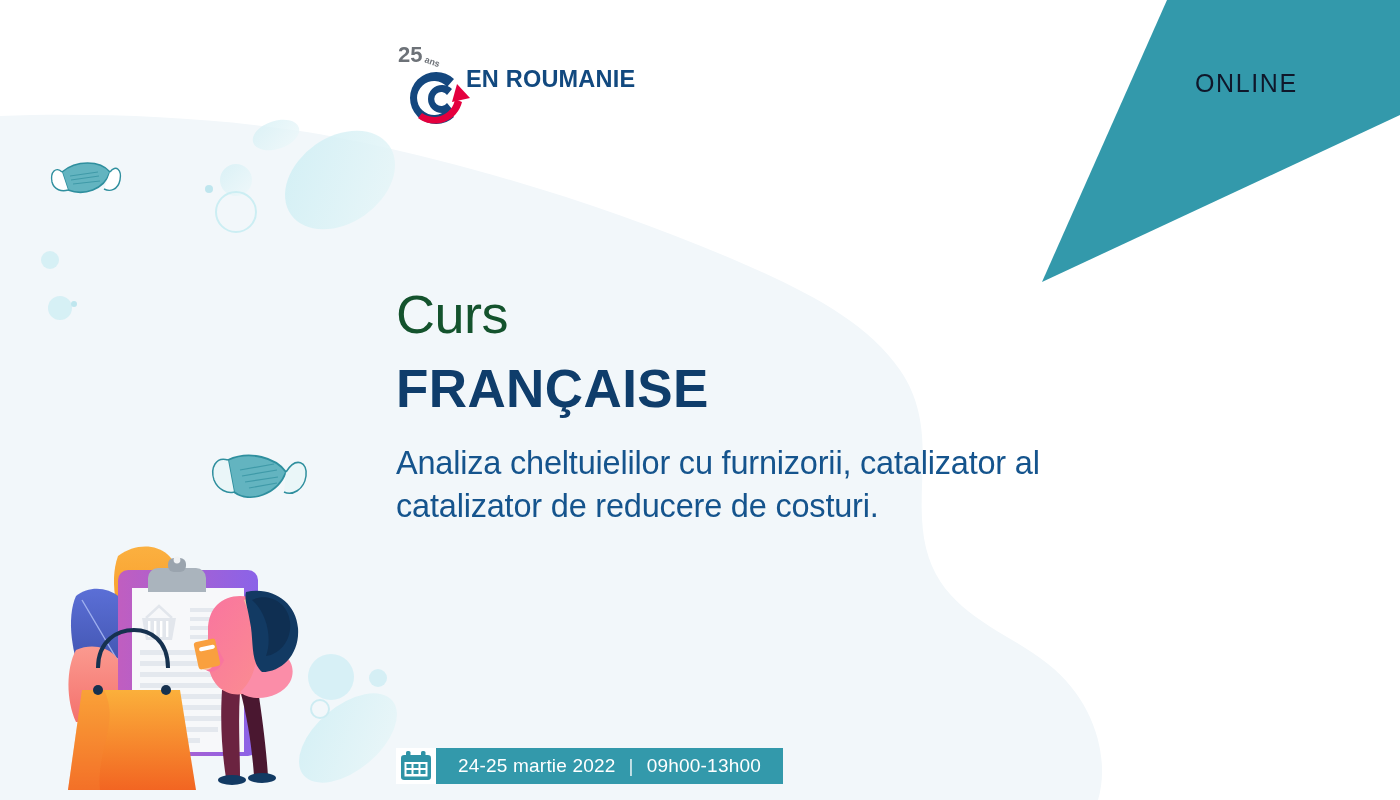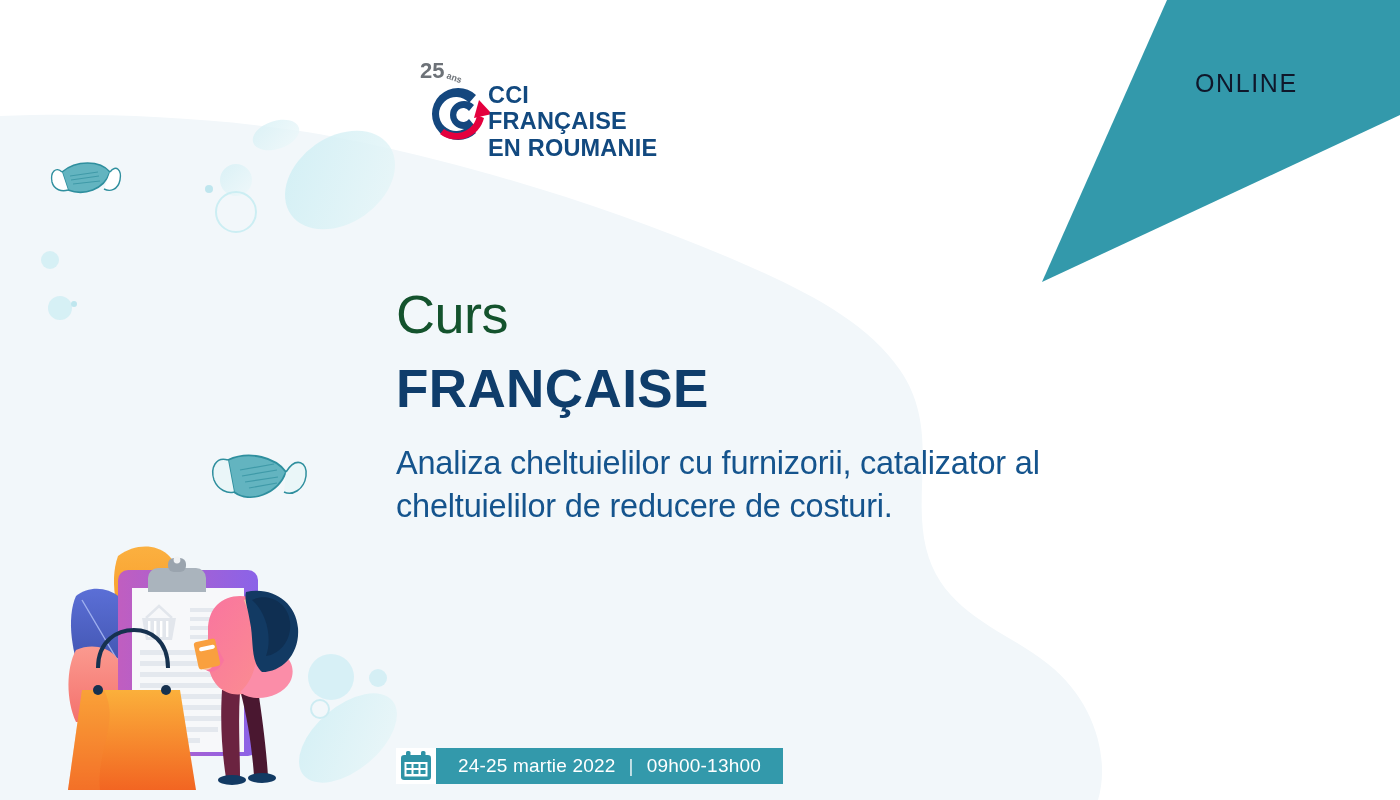"25" #logo-block { margin-left: 22px -> none; top: 56px -> 40px }
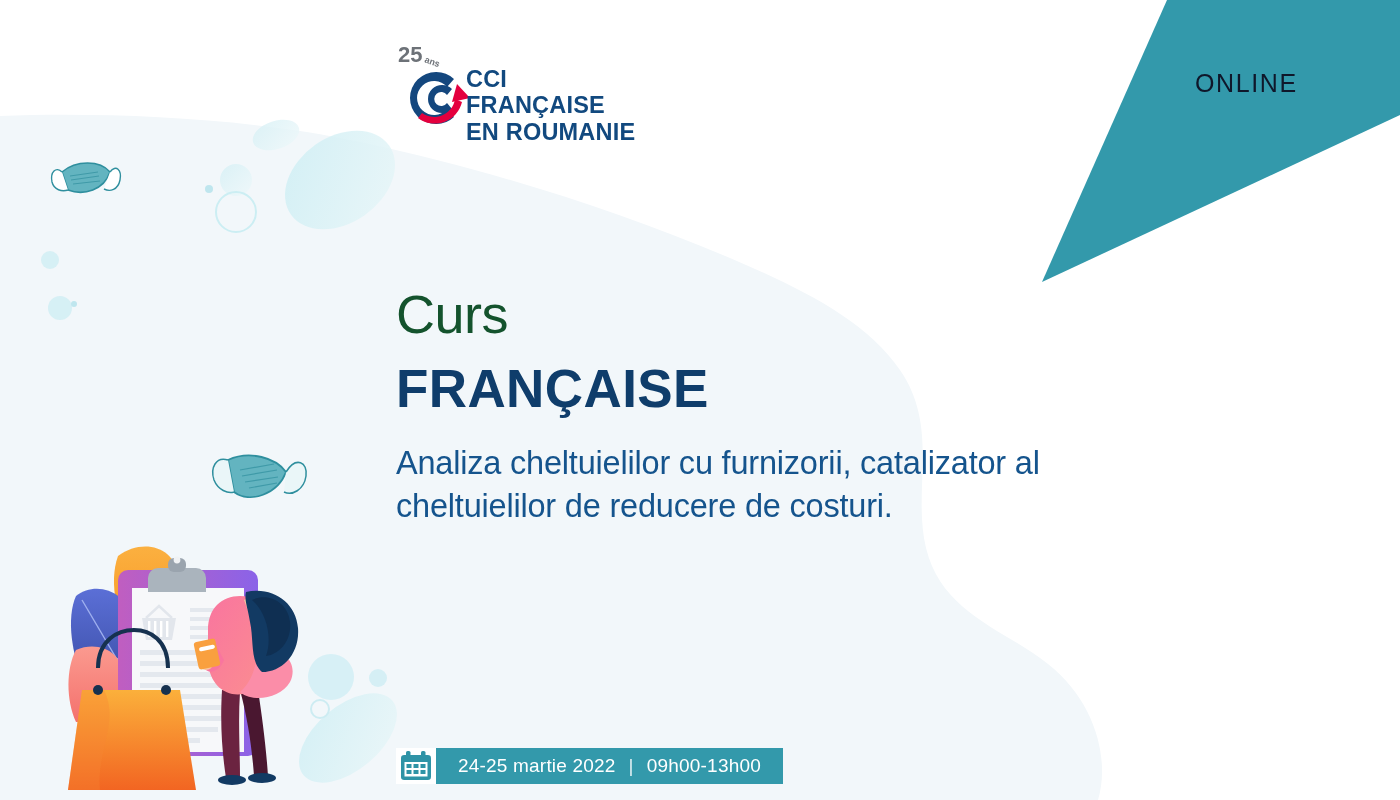"CCI FRANÇAISE" span.ln { html: <span>CCI FRANÇAISE</span> -> none }
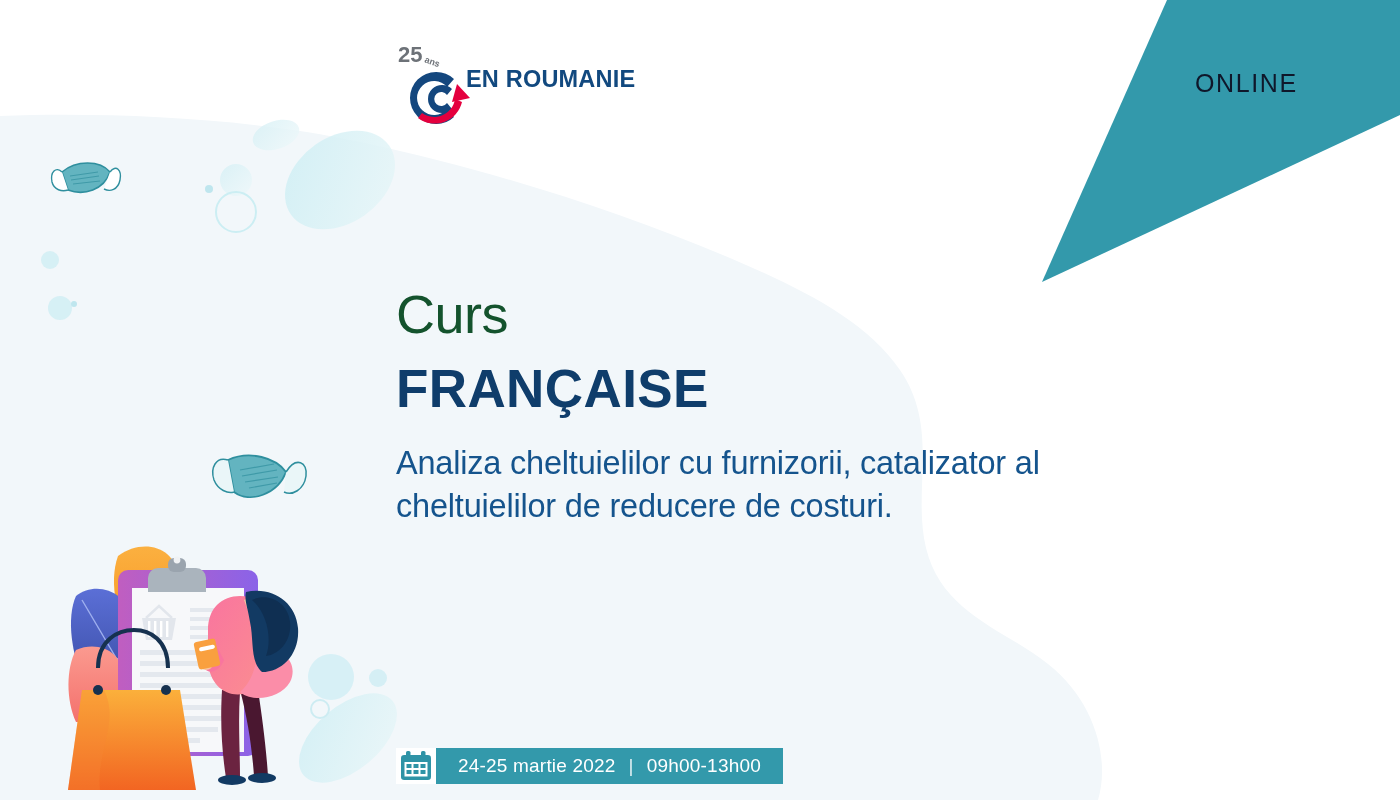"cheltuielilor de reducere de costuri." span { text: cheltuielilor -> catalizator }
